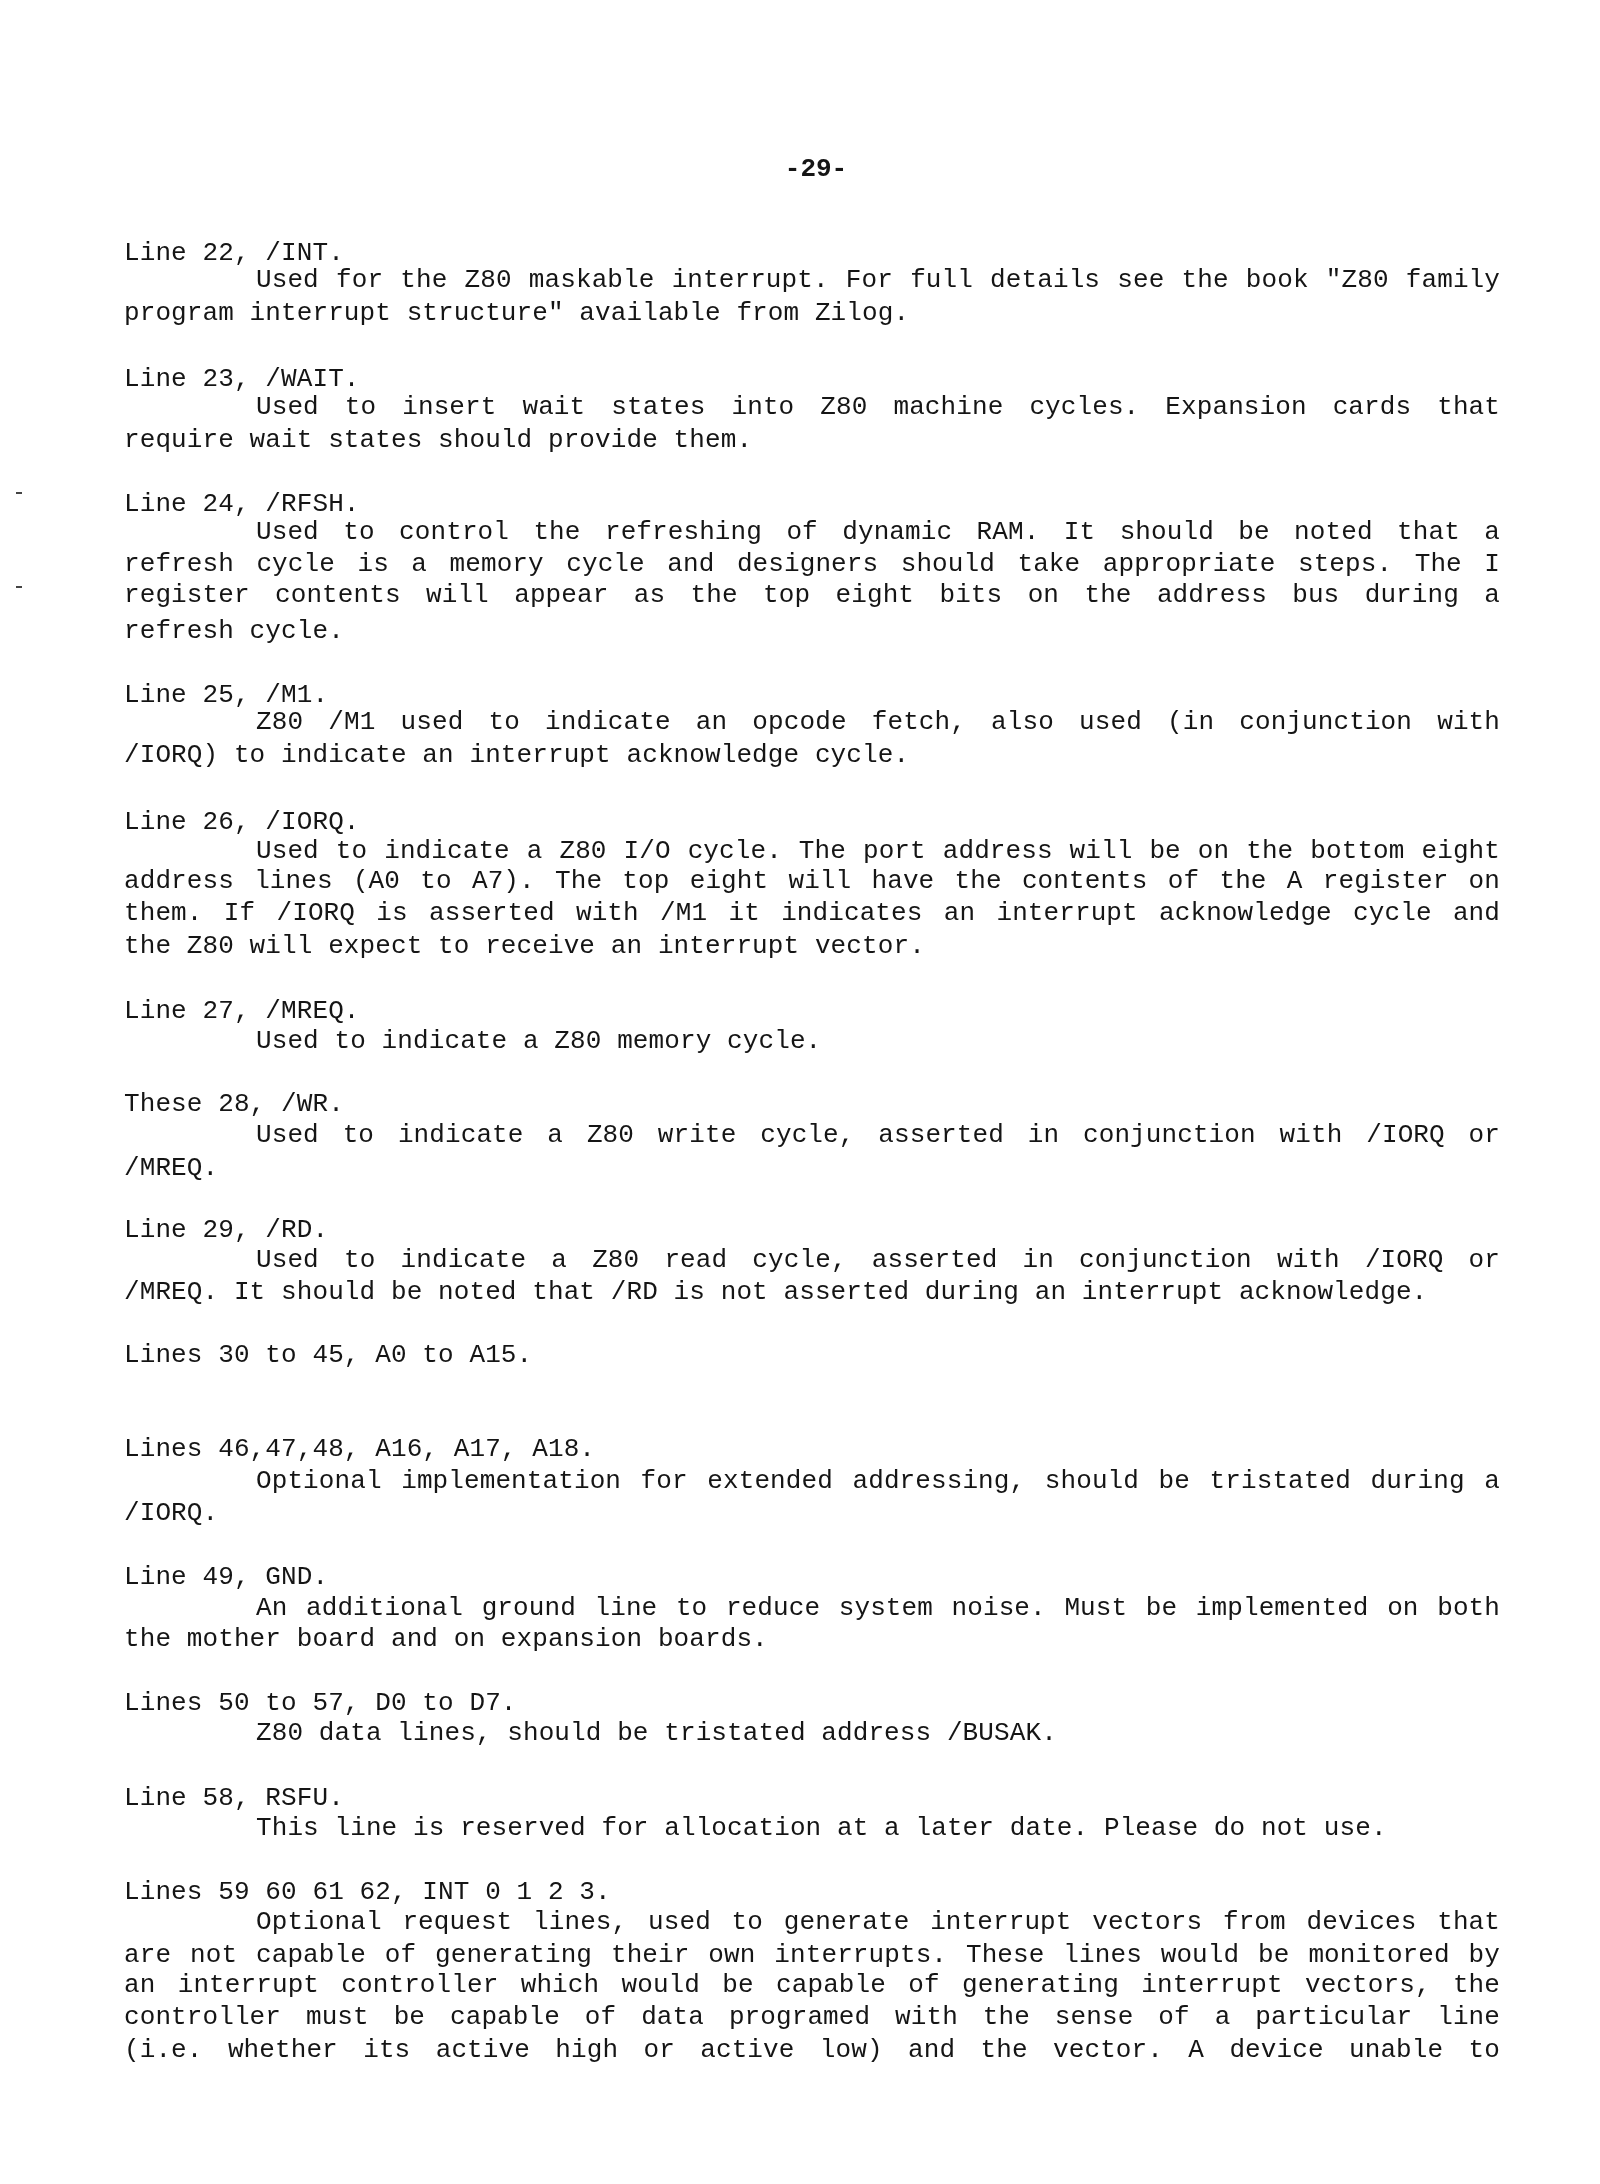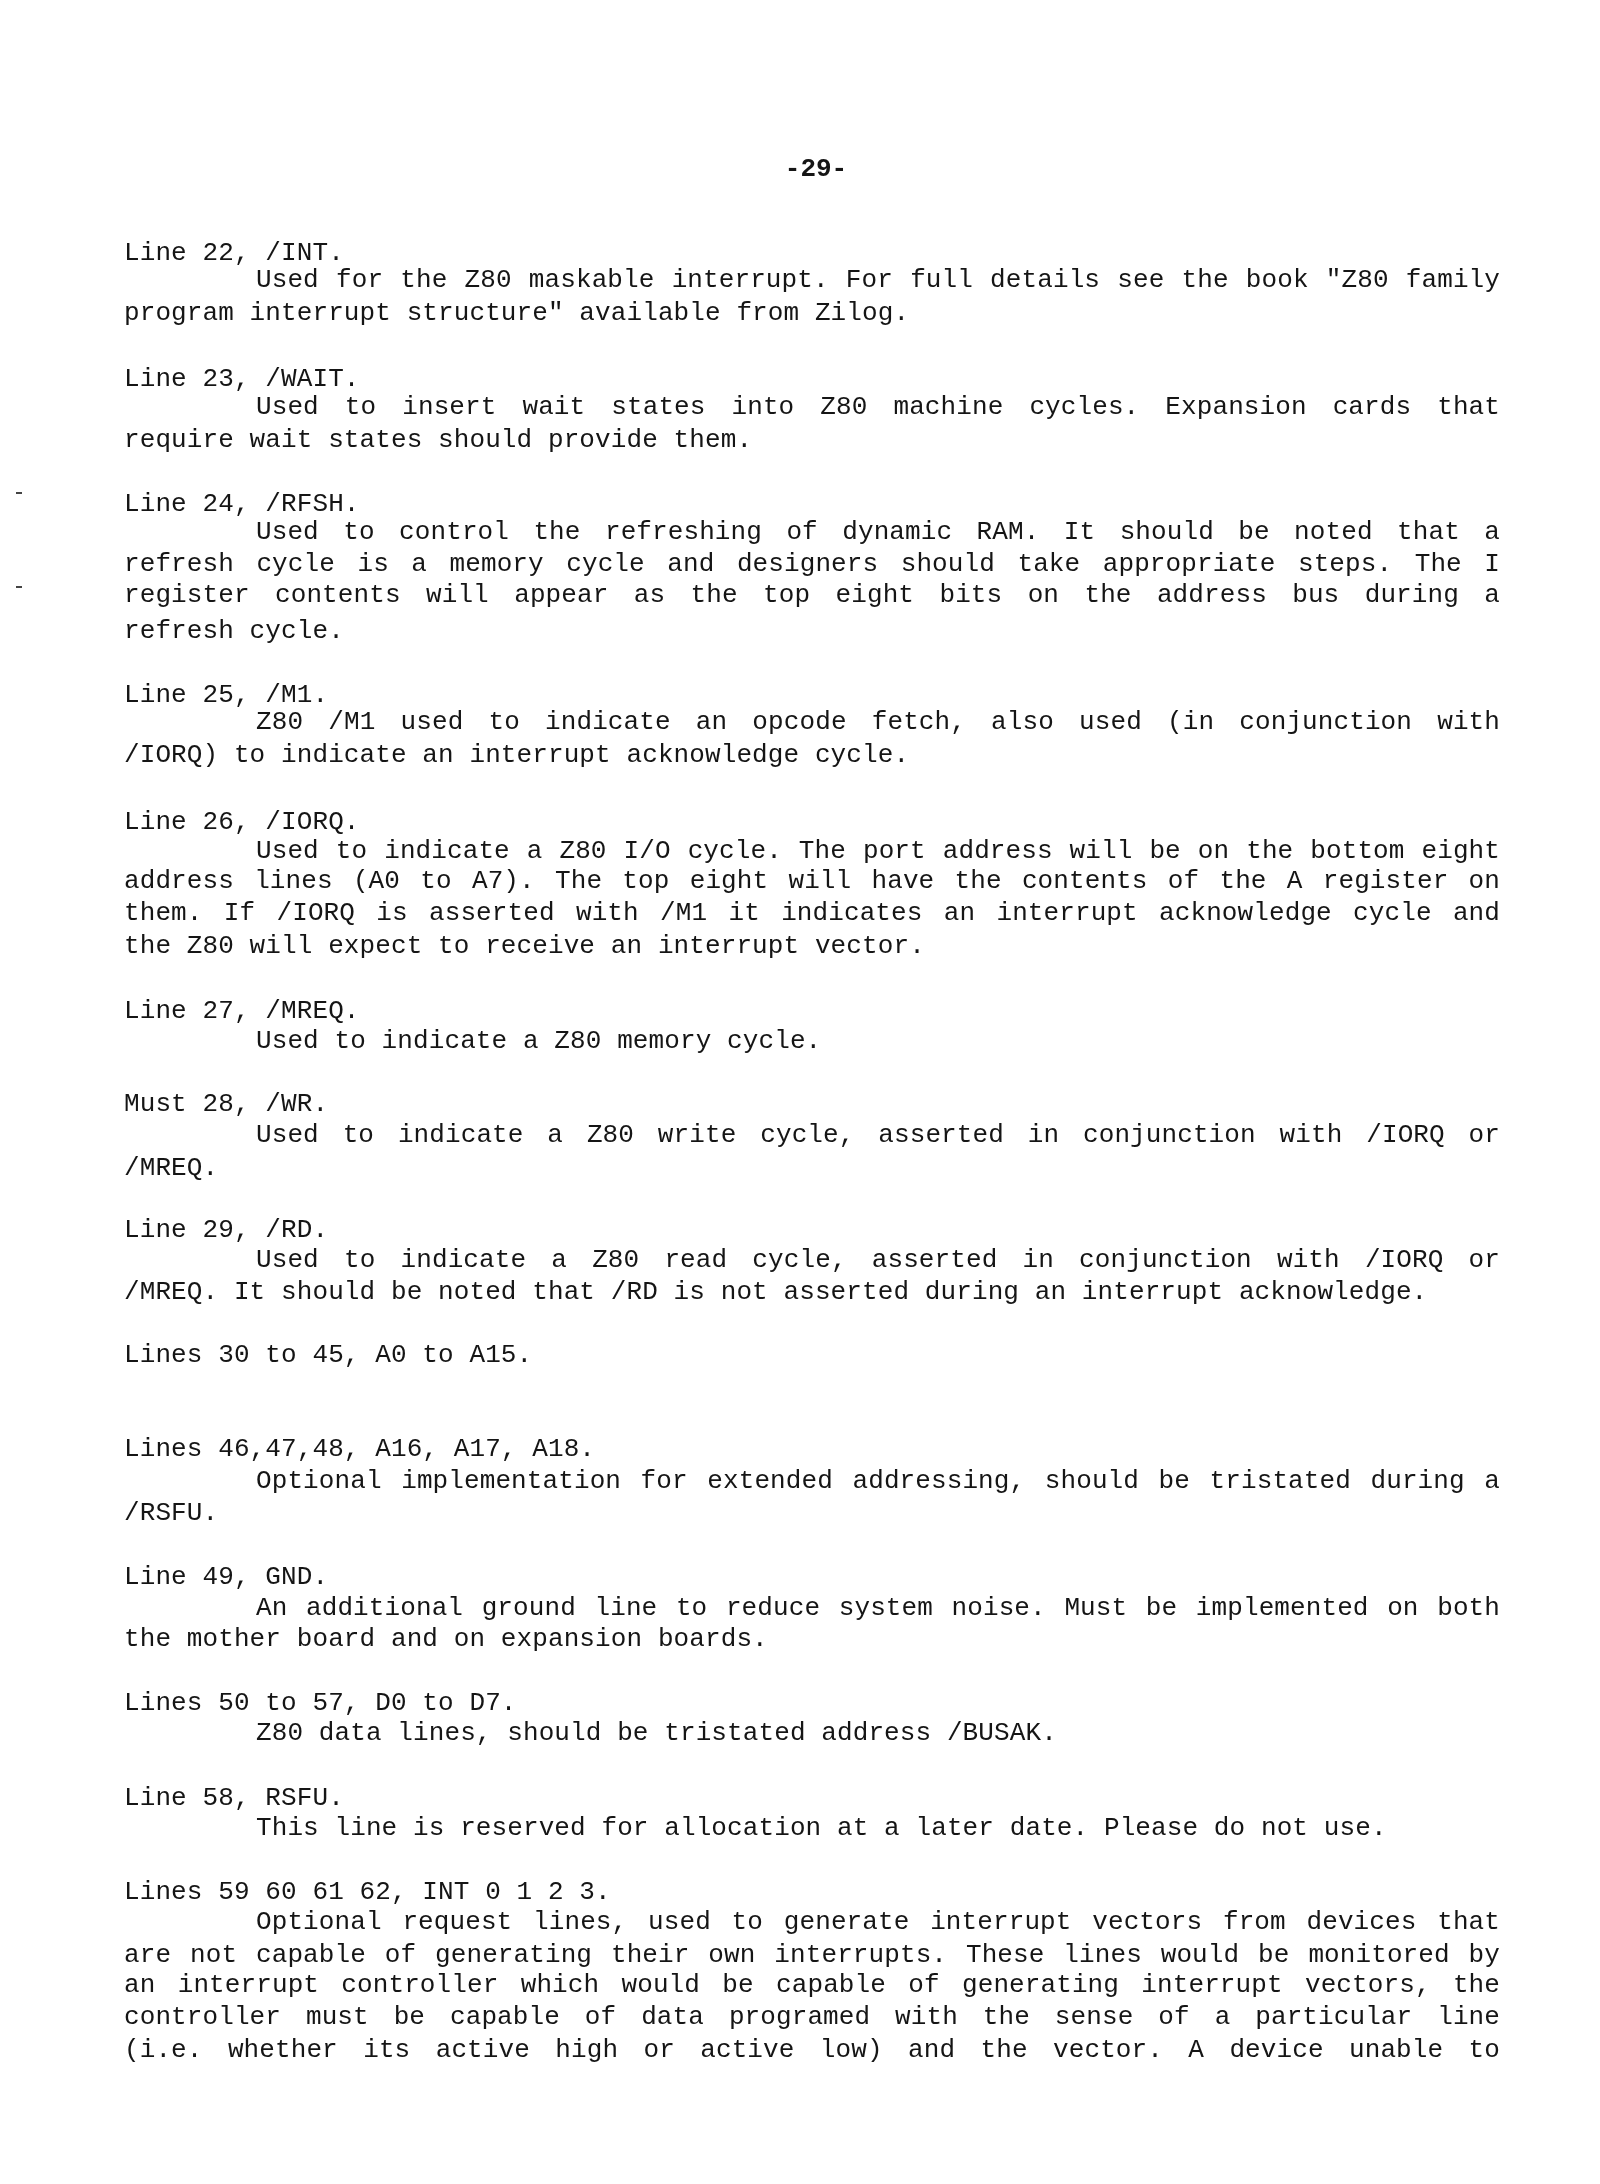"Must 28, /WR." div.ln { text: Must -> These }
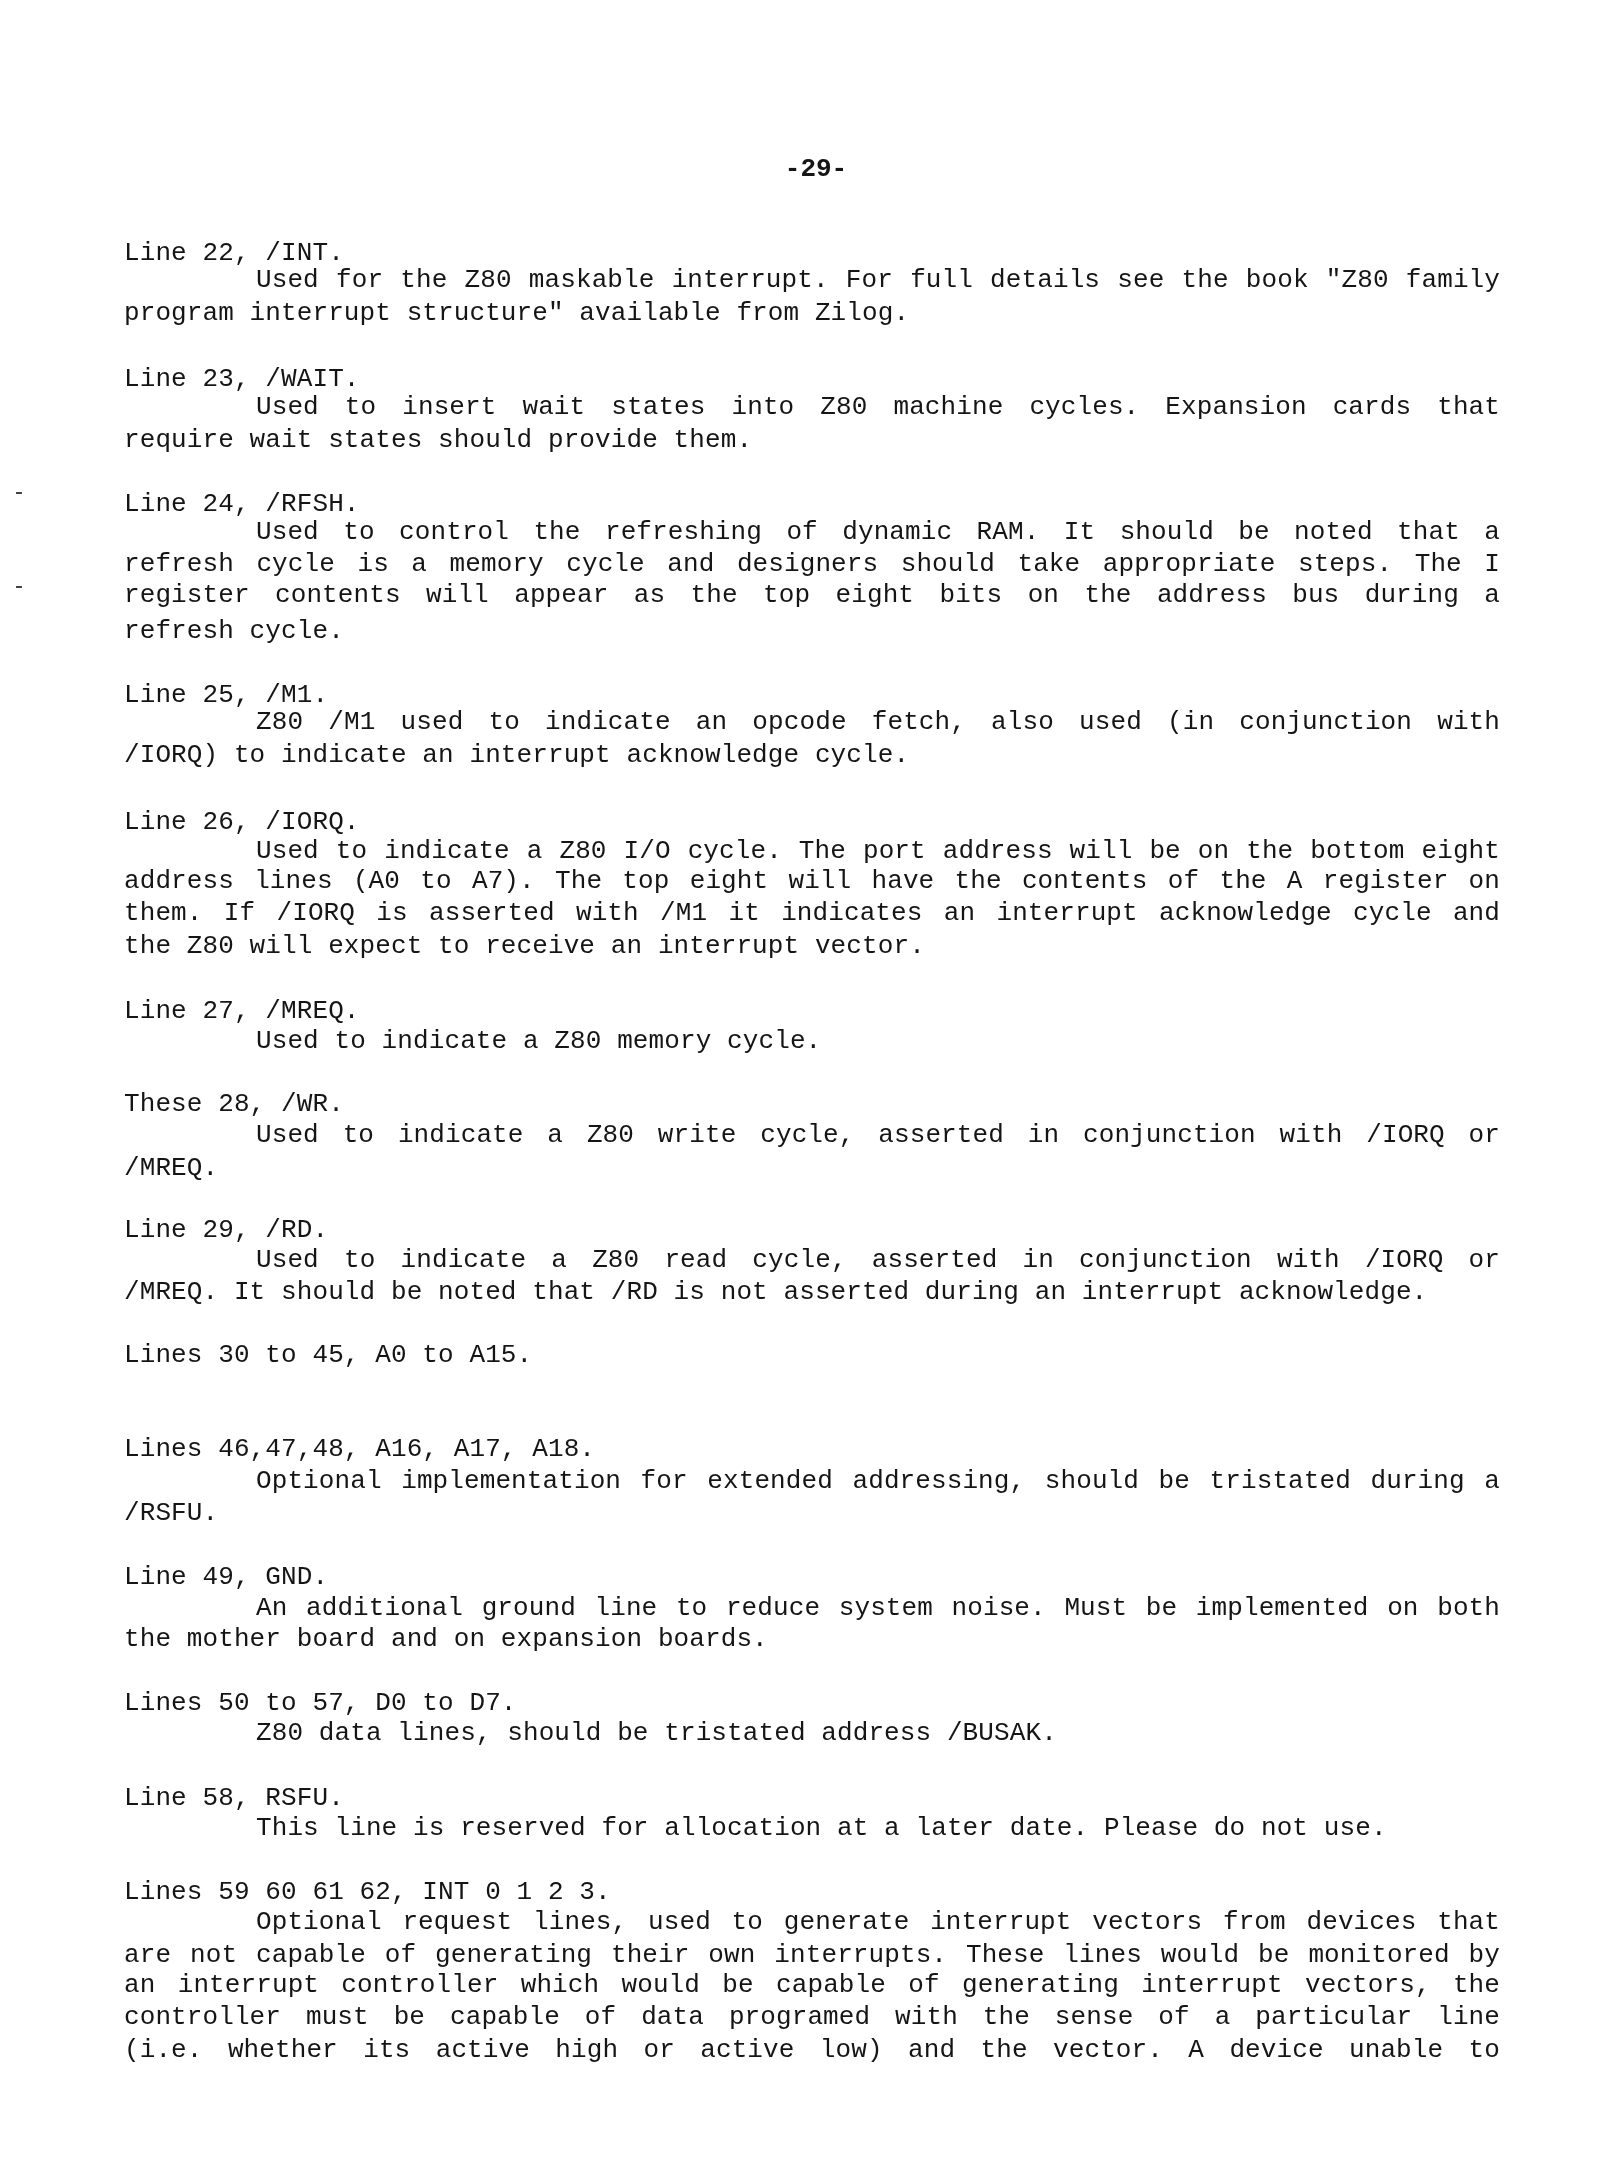"/RSFU." div.ln { text: /RSFU -> /IORQ }
